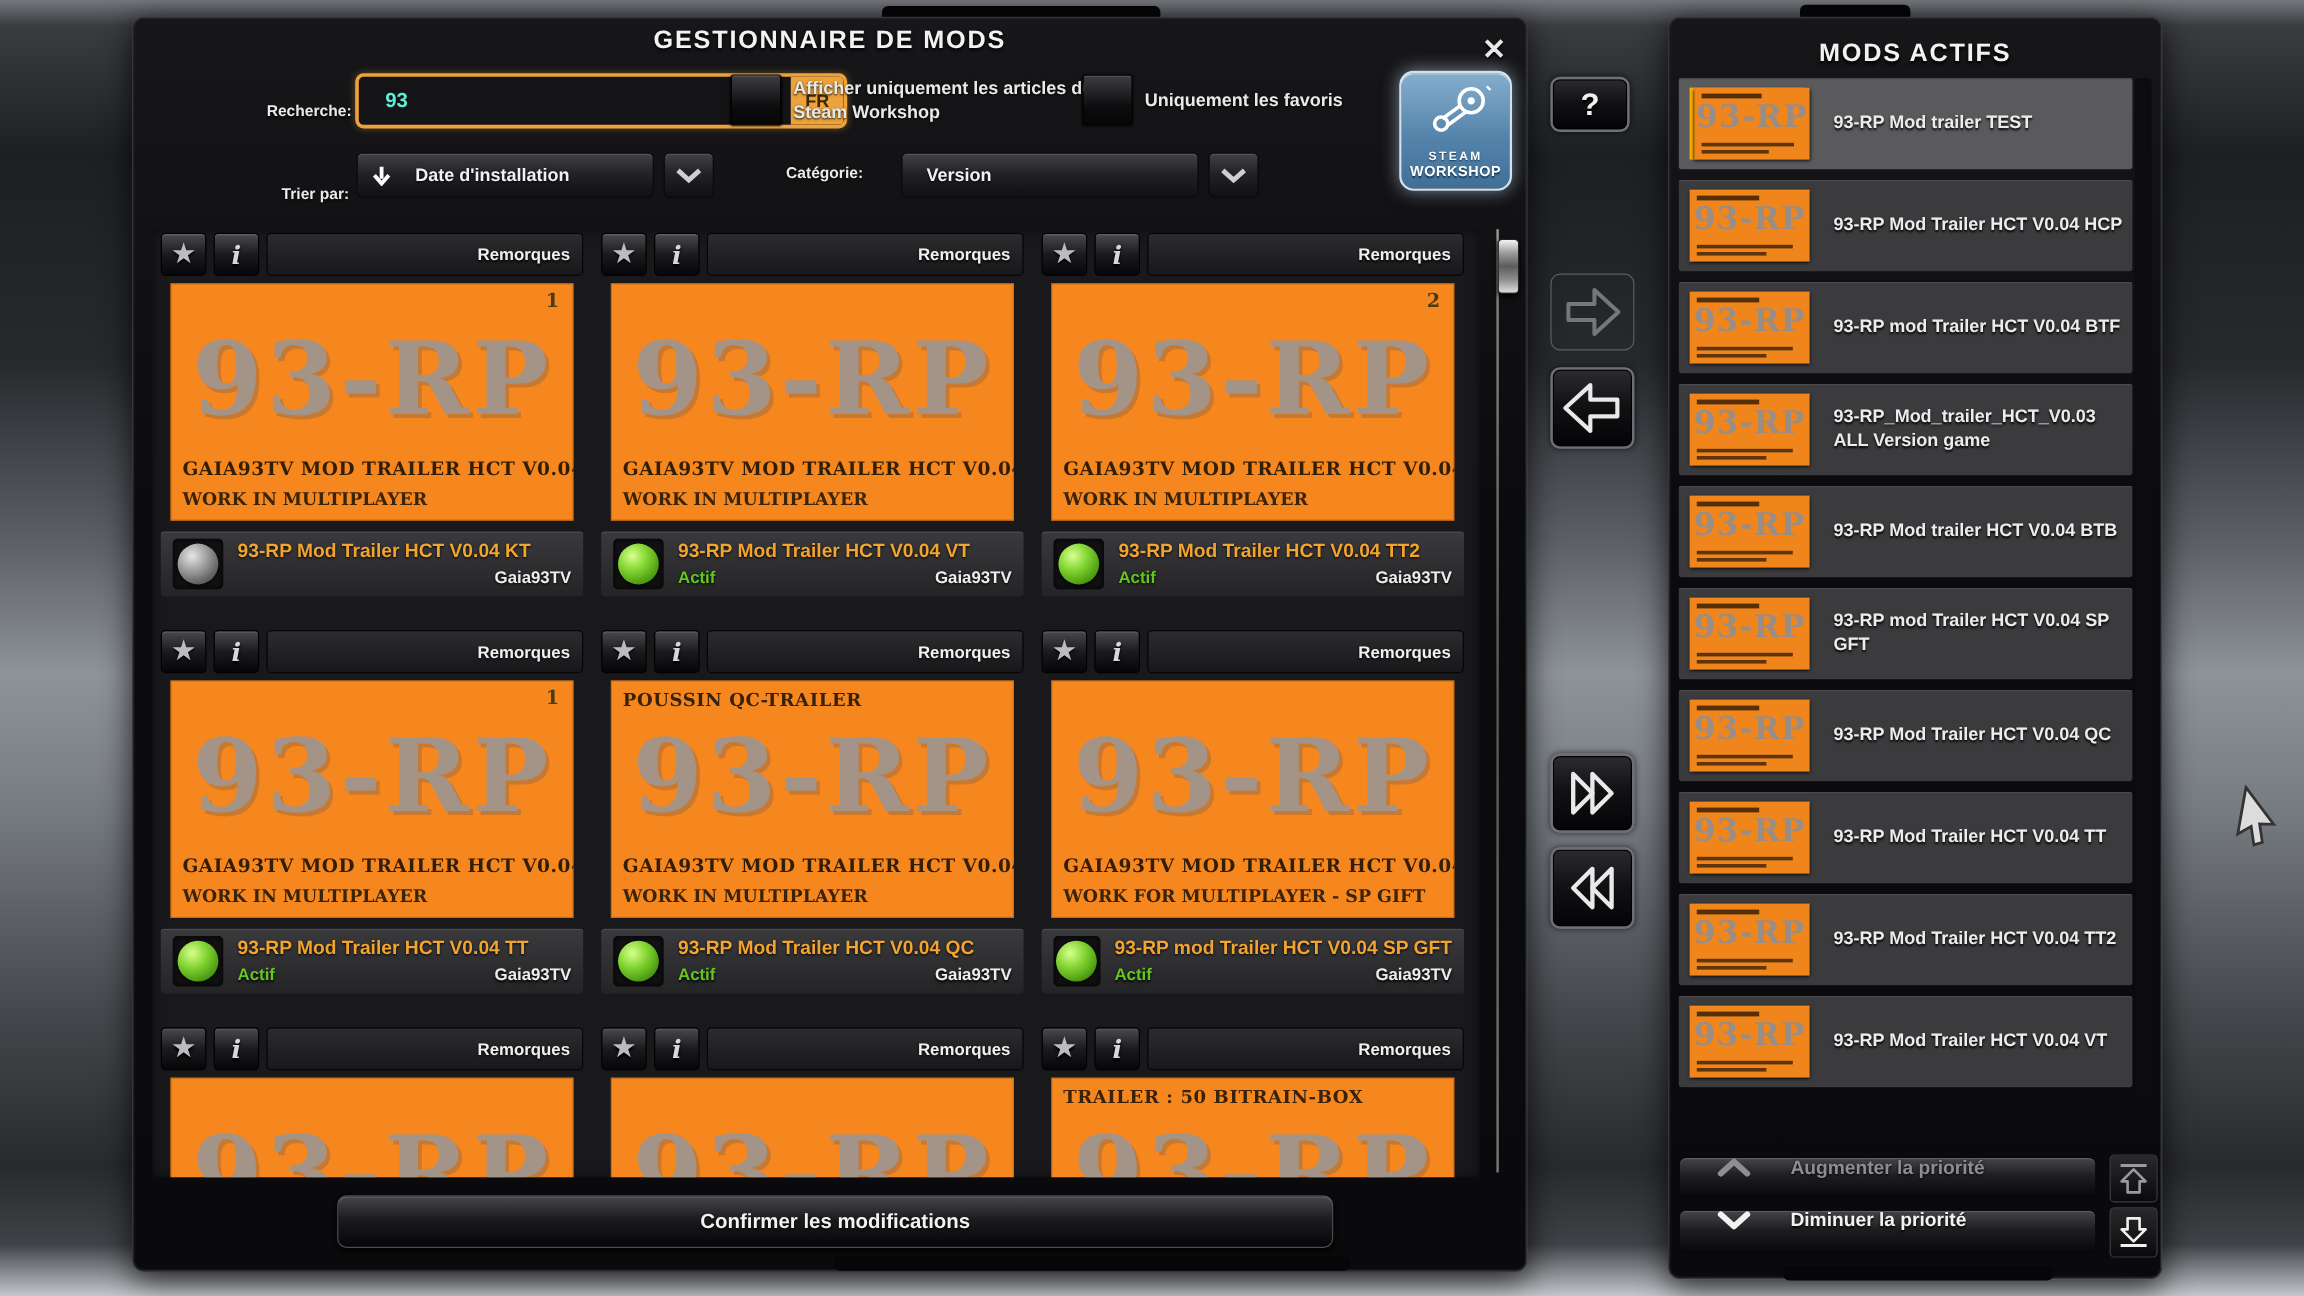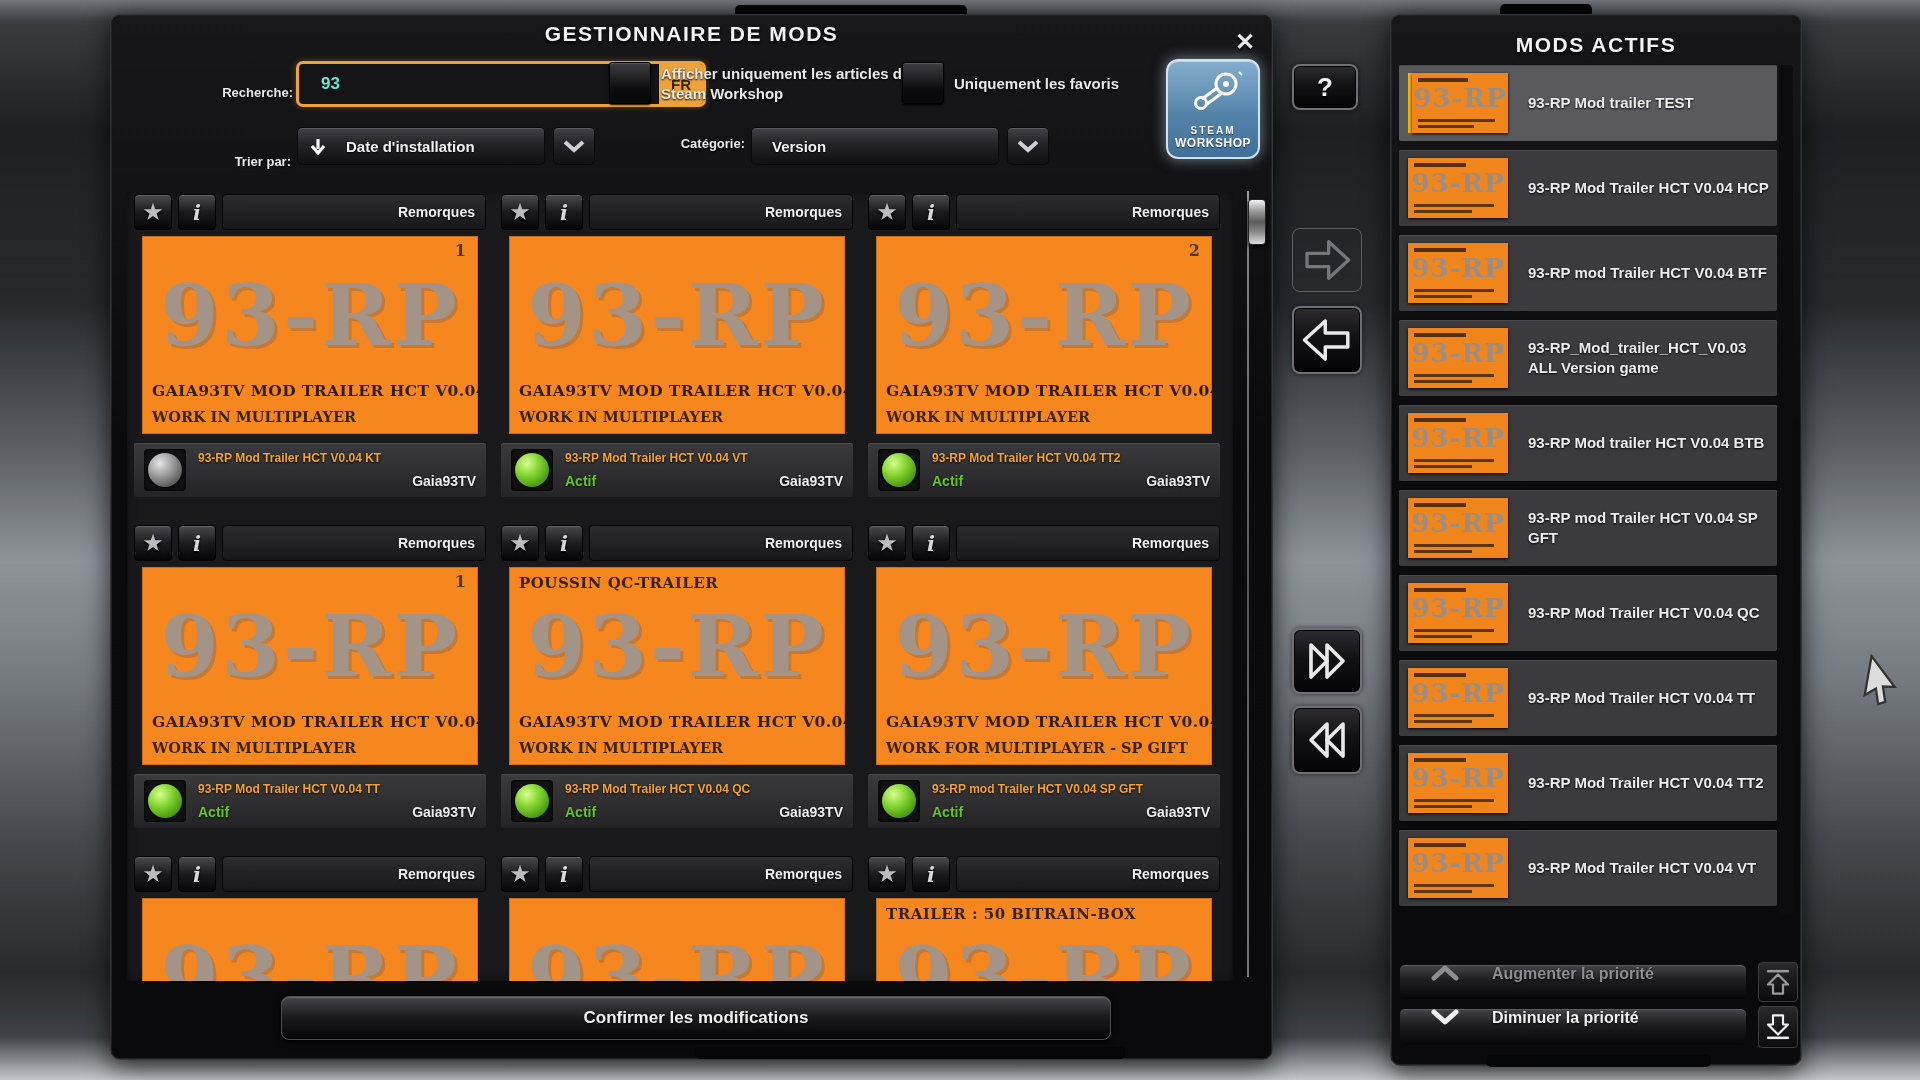"Catégorie:" #cat-label { text-align: right -> none }
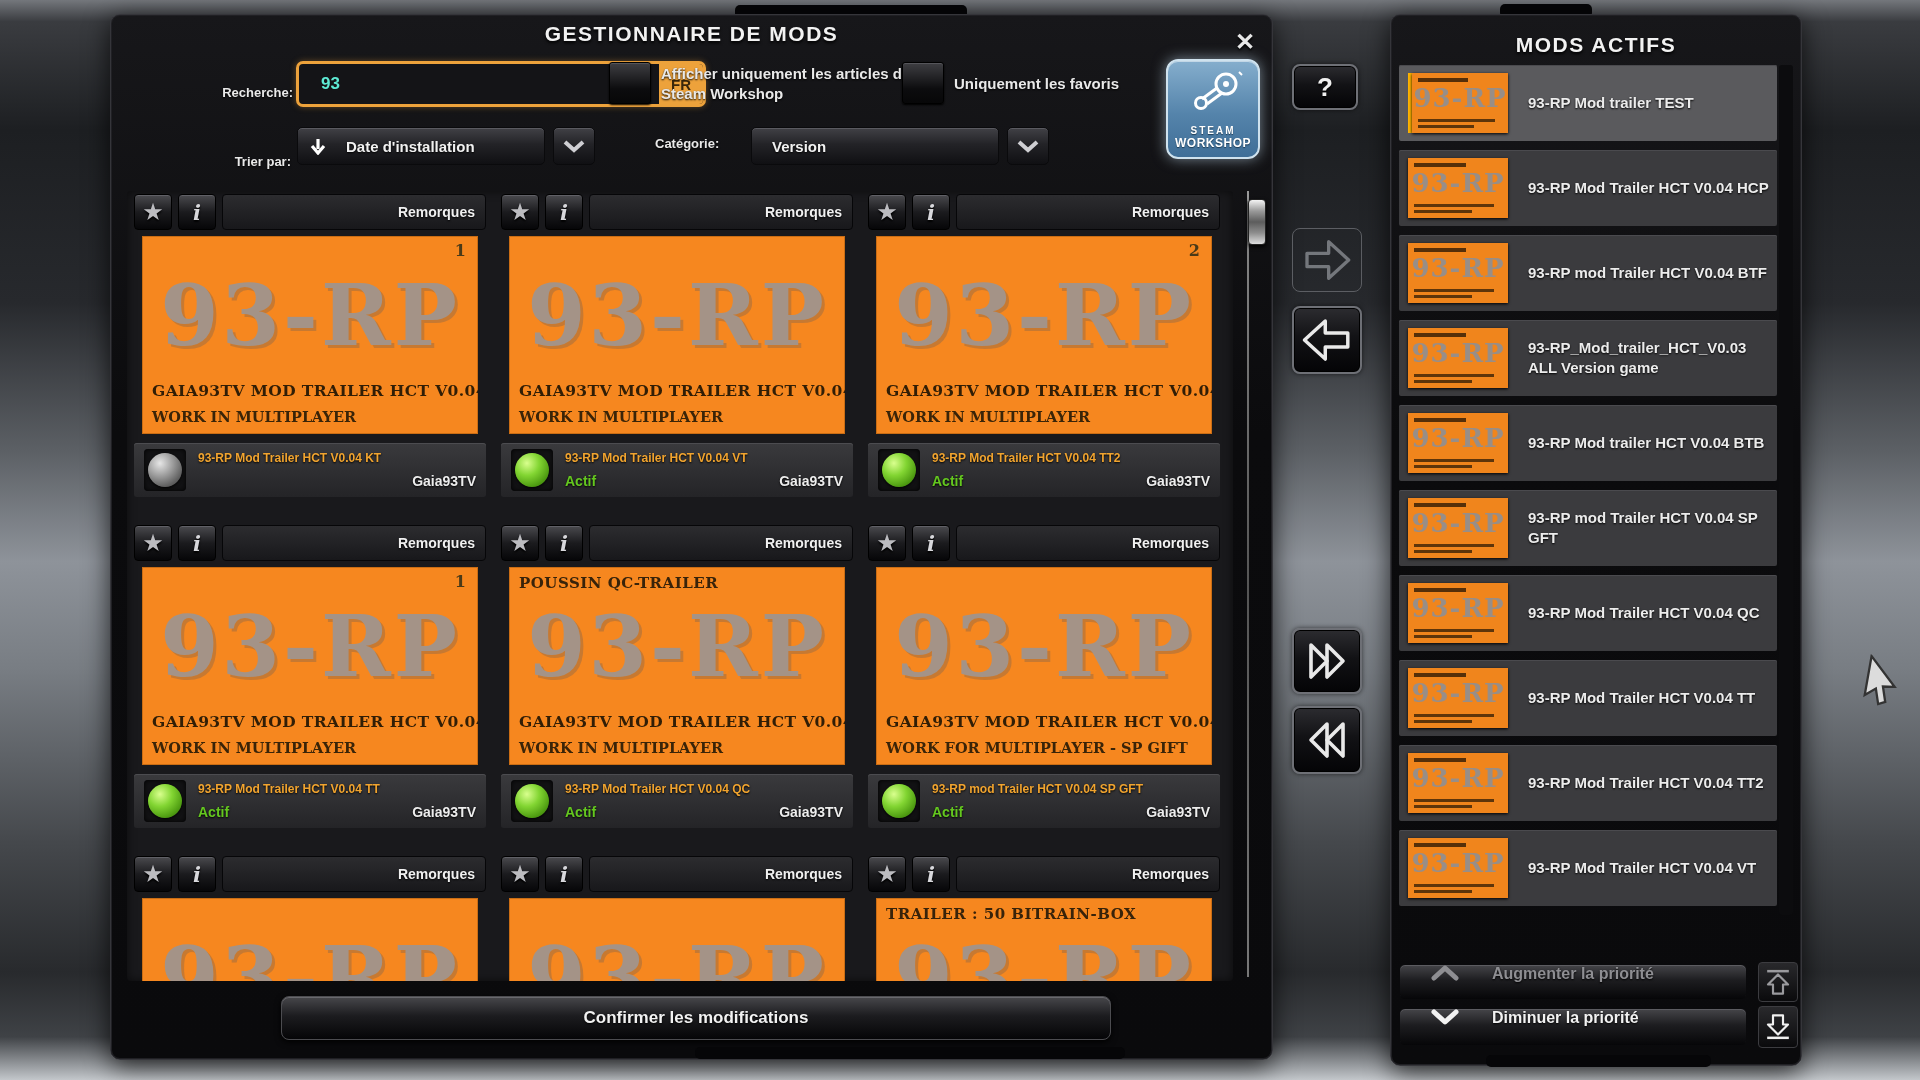"93-RP Mod Trailer HCT V0.04 KT" .mod-name { font-size: 12px -> 16px }
